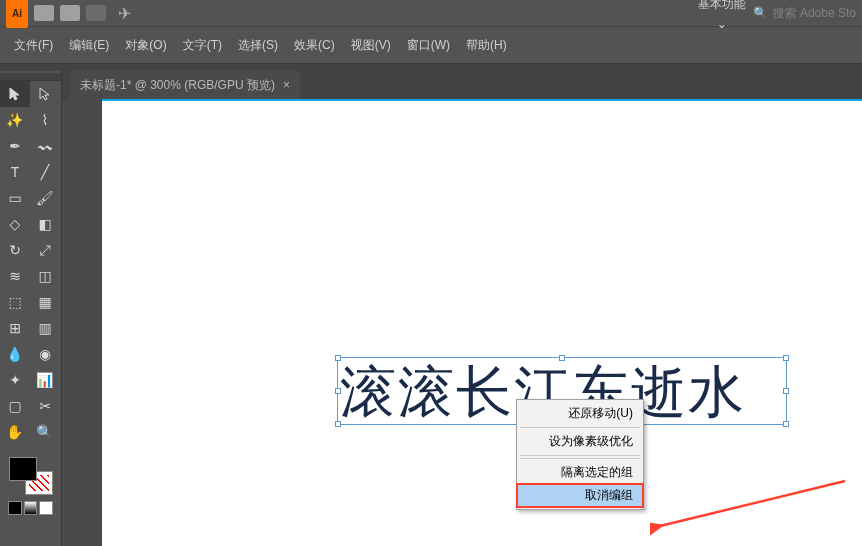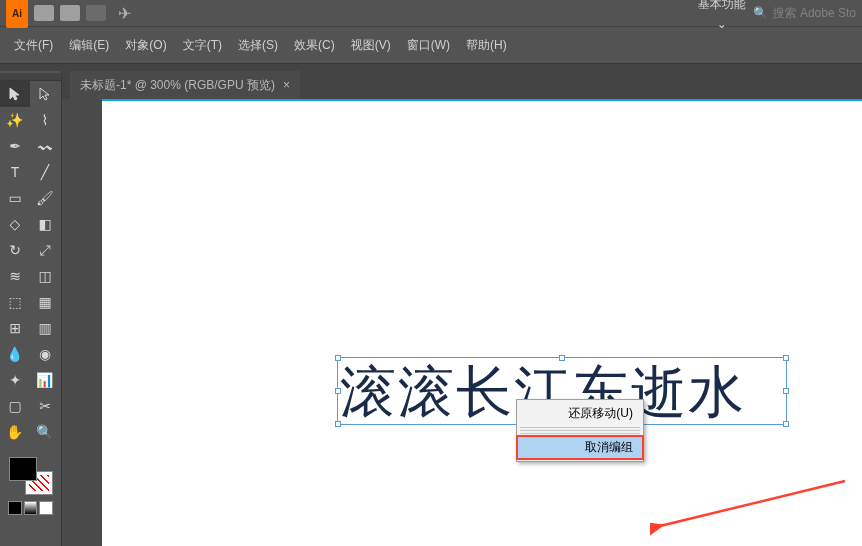"设为像素级优化" div.ctx-item { html: none -> <div> <span>设为像素级优化</span> </div> }
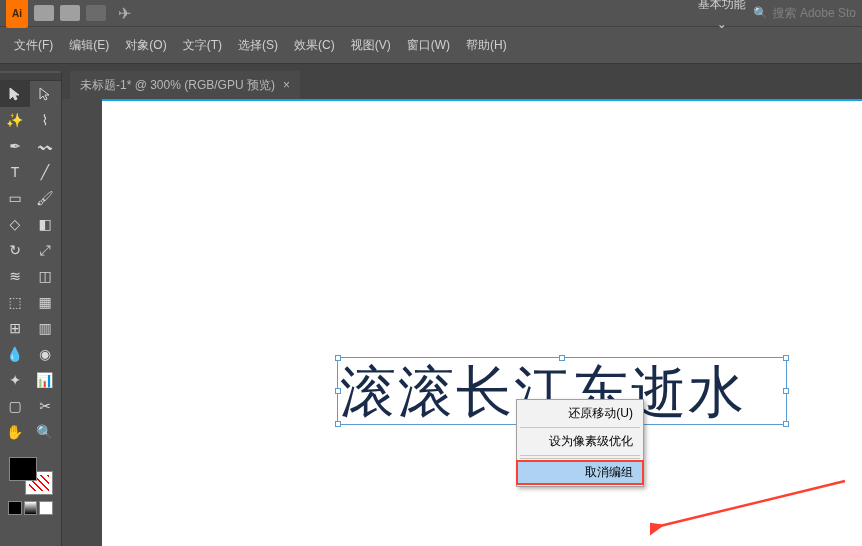"隔离选定的组" div.ctx-item { html: none -> <div> <span>隔离选定的组</span> </div> }
